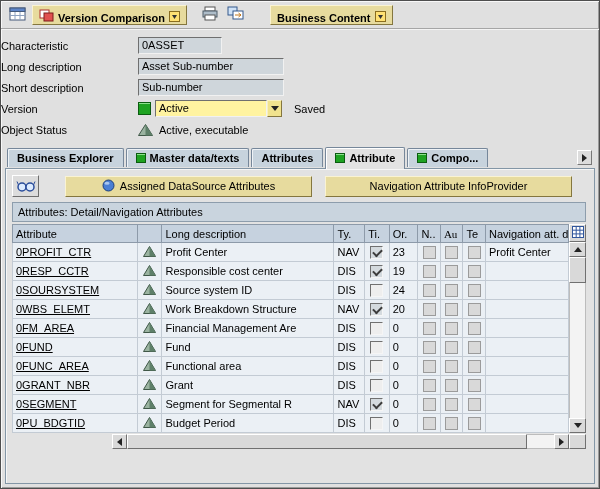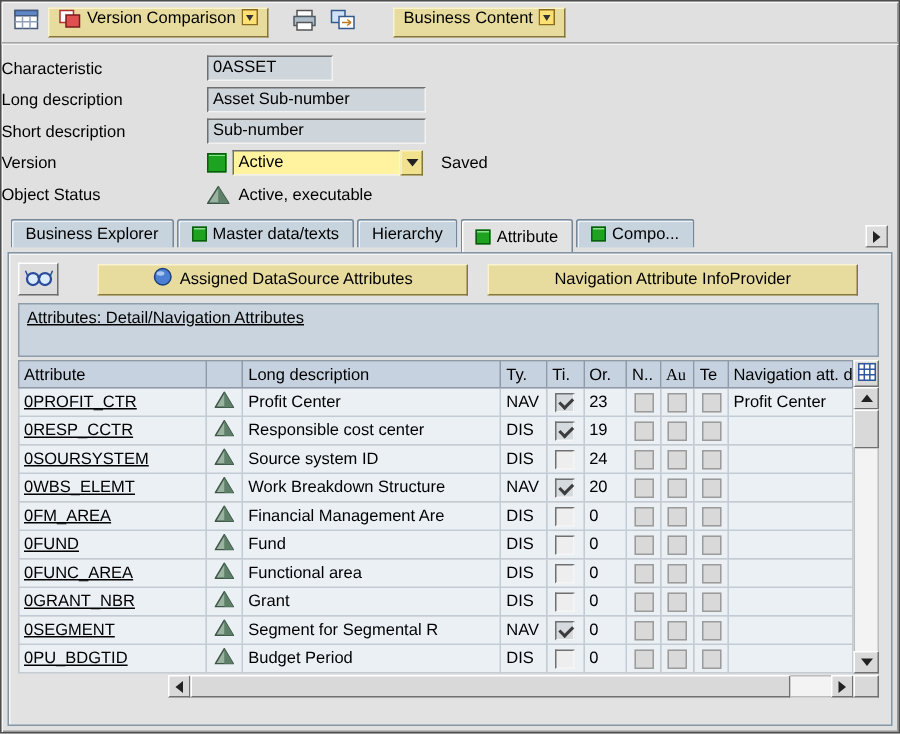"Version Comparison" .tan-btn { align-items: flex-start -> flex-end; font-weight: none -> bold }
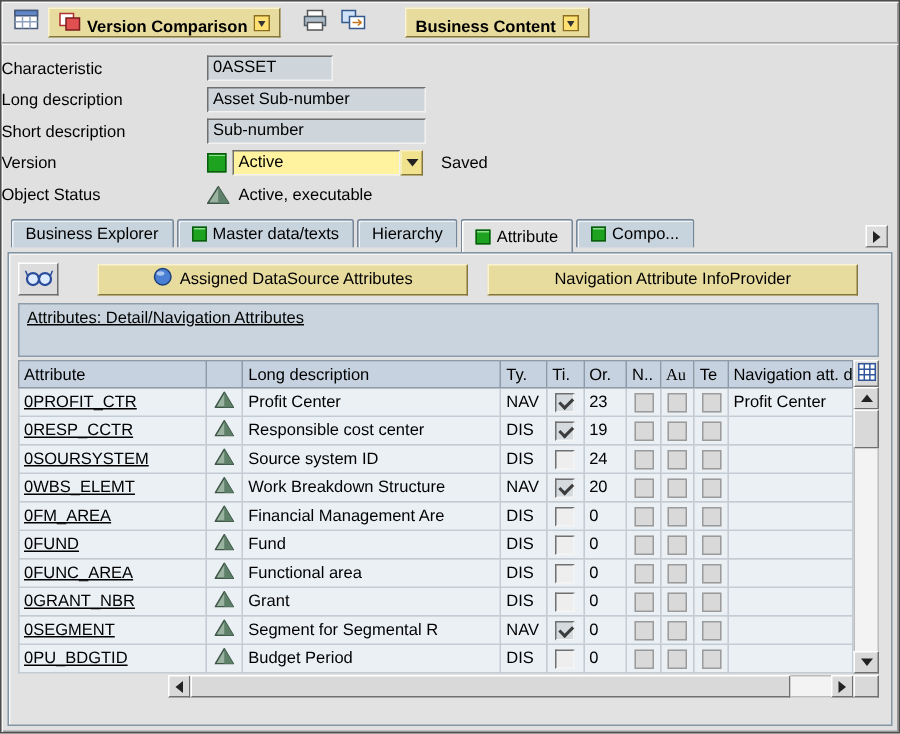"Business Explorer" #tabbar { align-items: flex-start -> center; font-weight: none -> bold }
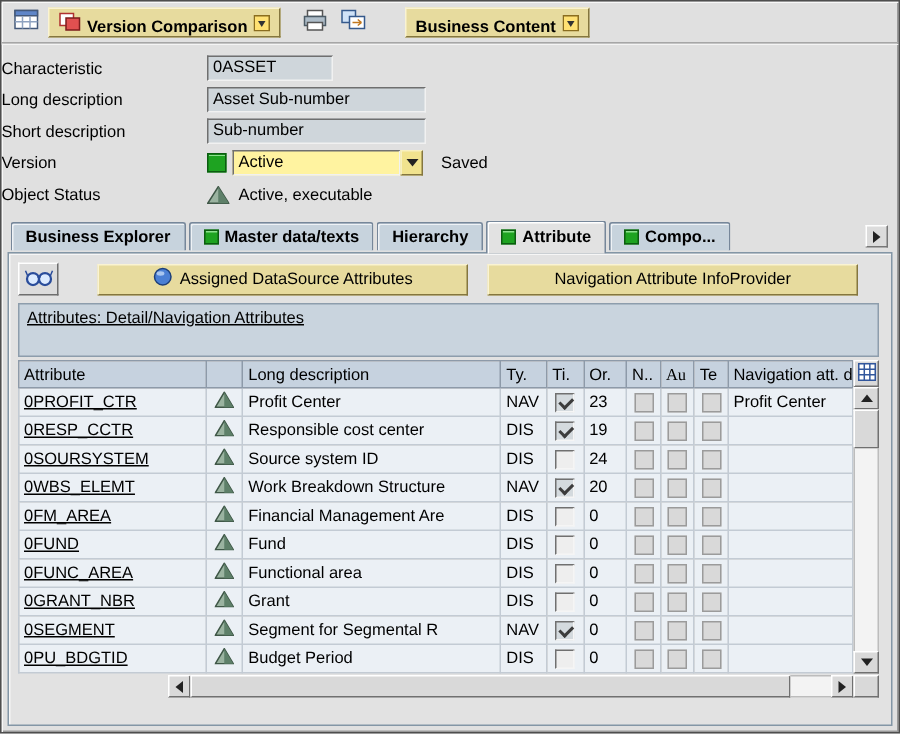"Hierarchy" span { text: Hierarchy -> Attributes }
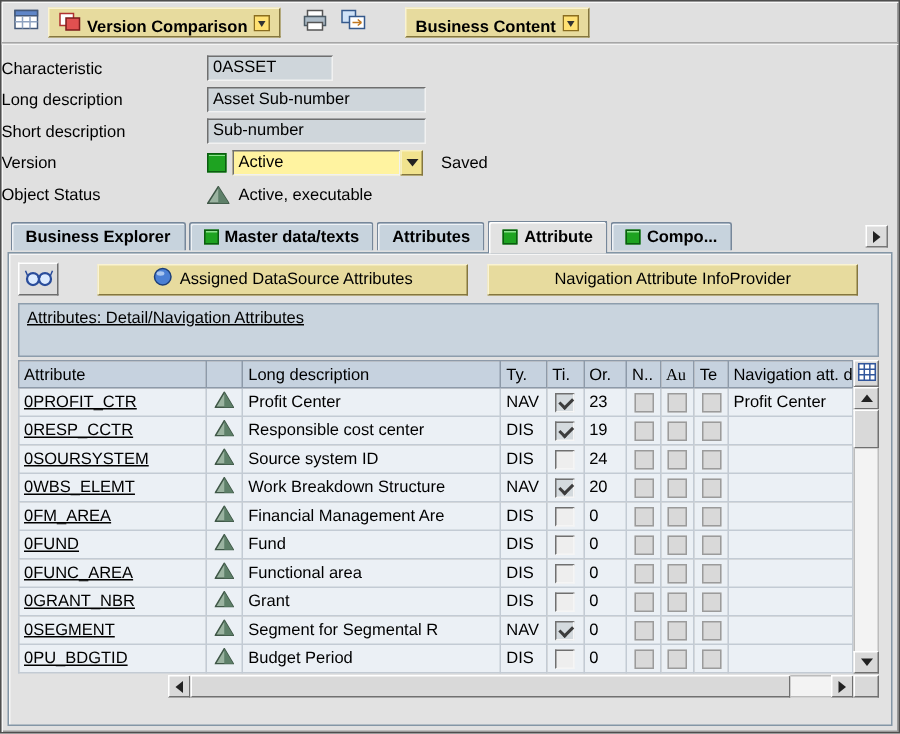"Attributes: Detail/Navigation Attributes" #section-header { height: 36px -> 20px; text-decoration: underline -> none }
